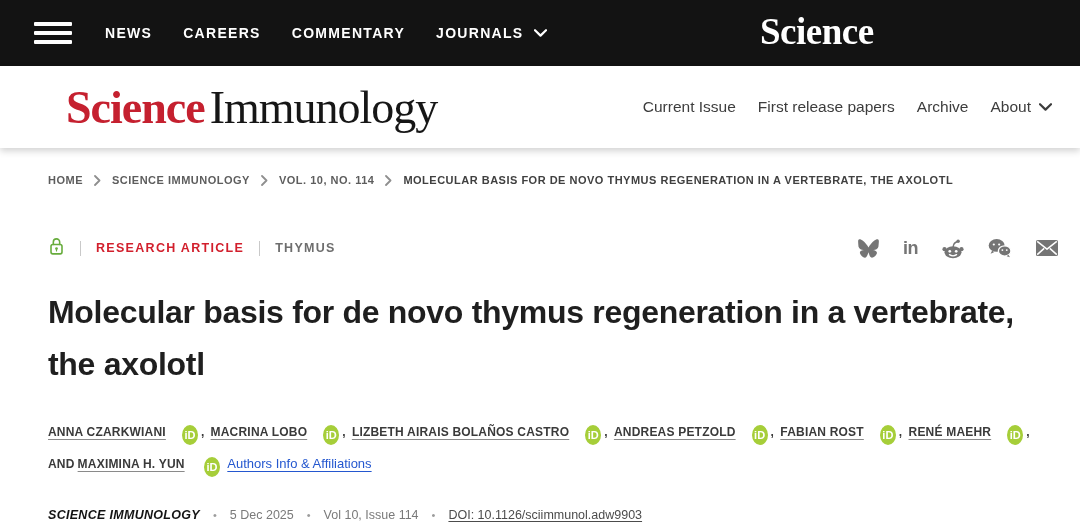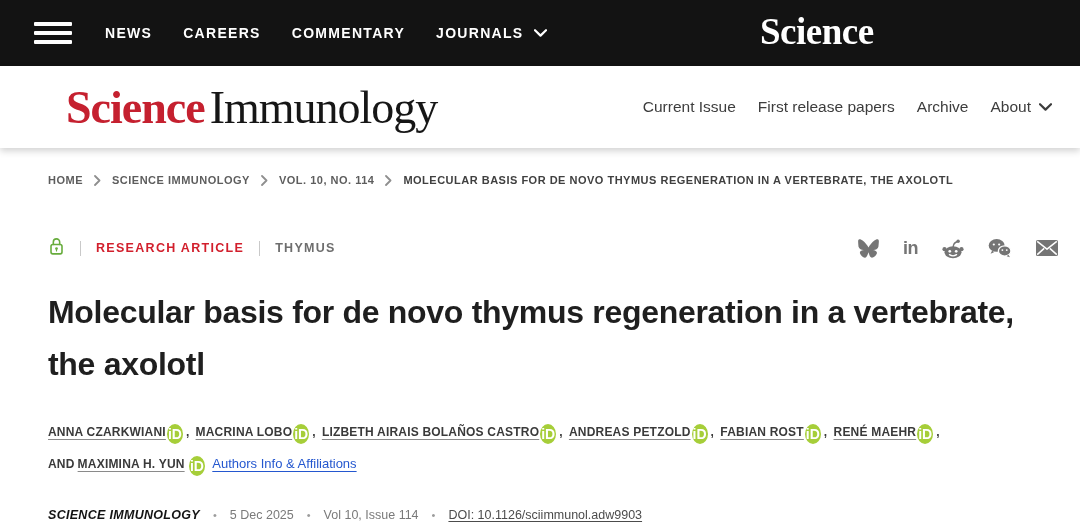"iD" .orcid { font-size: 14px -> 11px; margin: 0 3px 0 1px -> 0 3px 0 16px }
